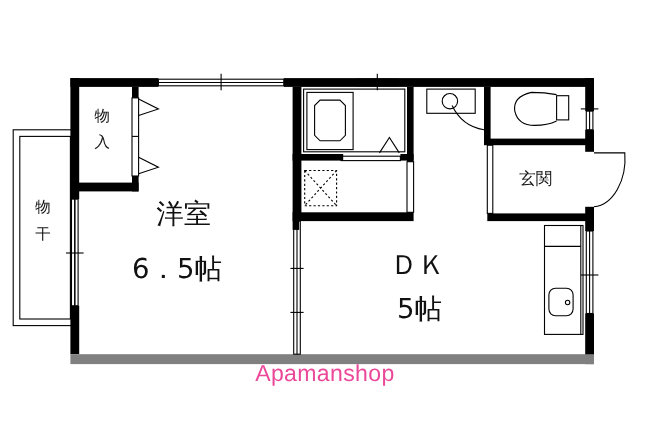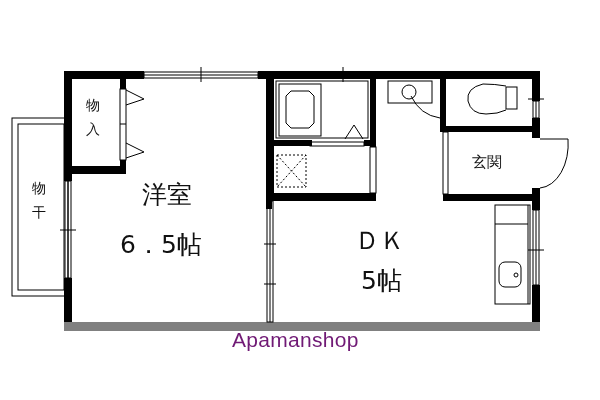"Apamanshop" .wm { color: #701a75 -> #ec4899 }
